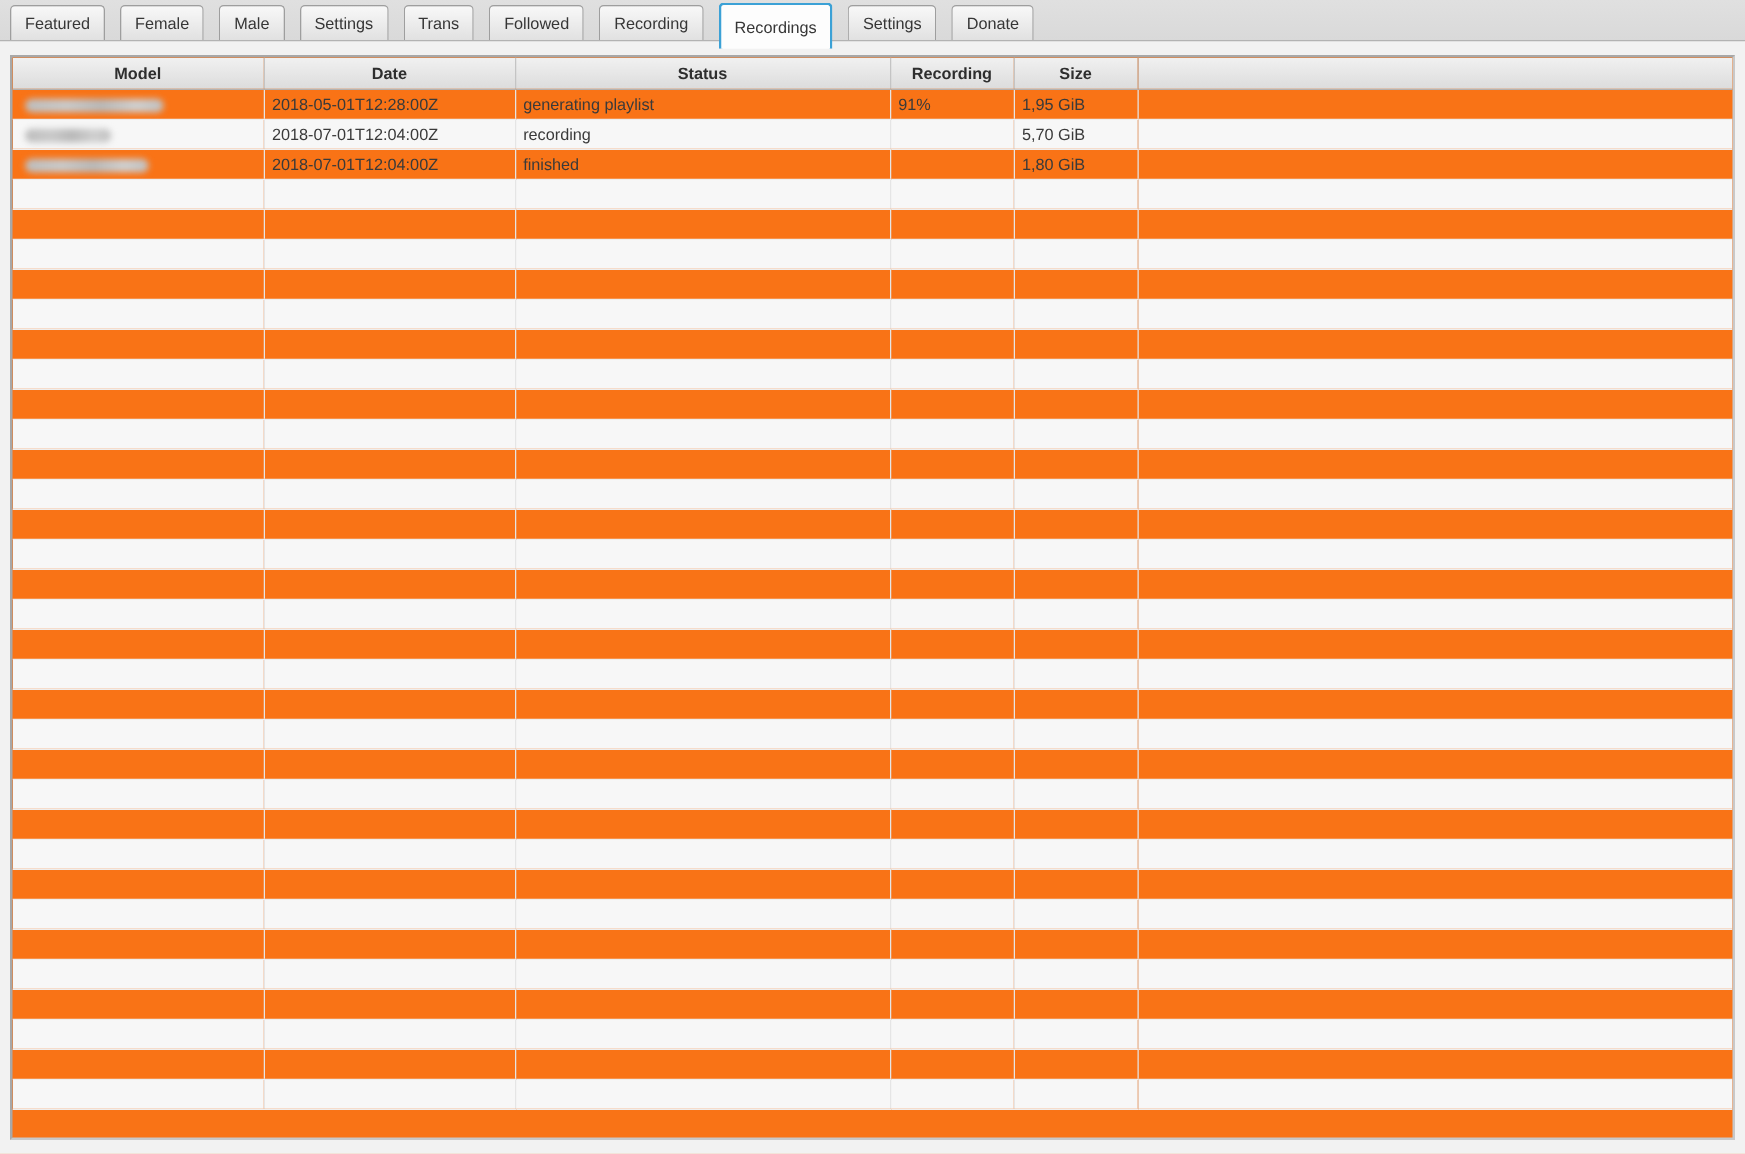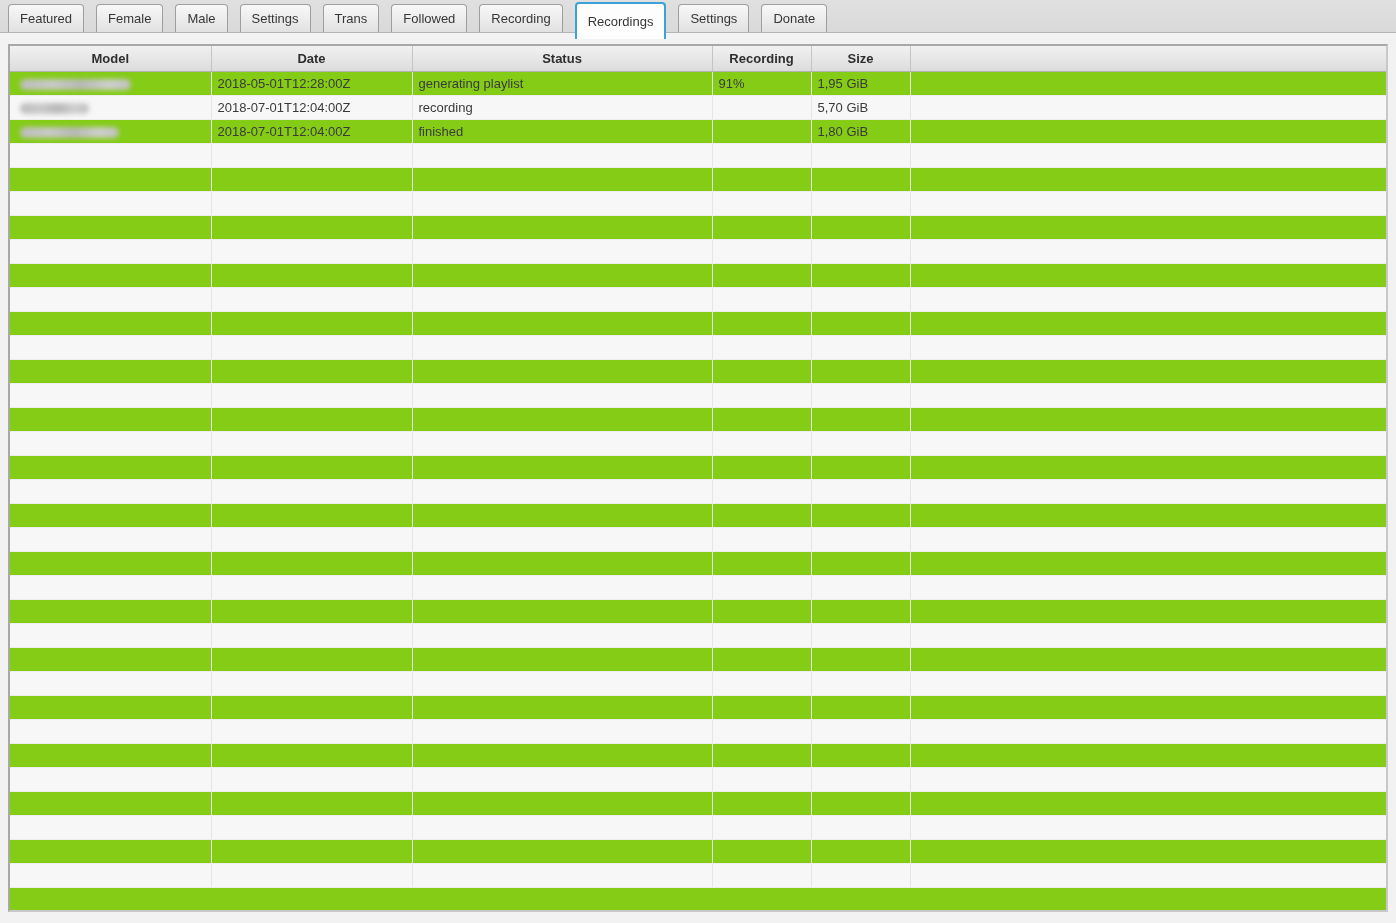"Model" .tableframe { background: #84cc16 -> #f97316 }
